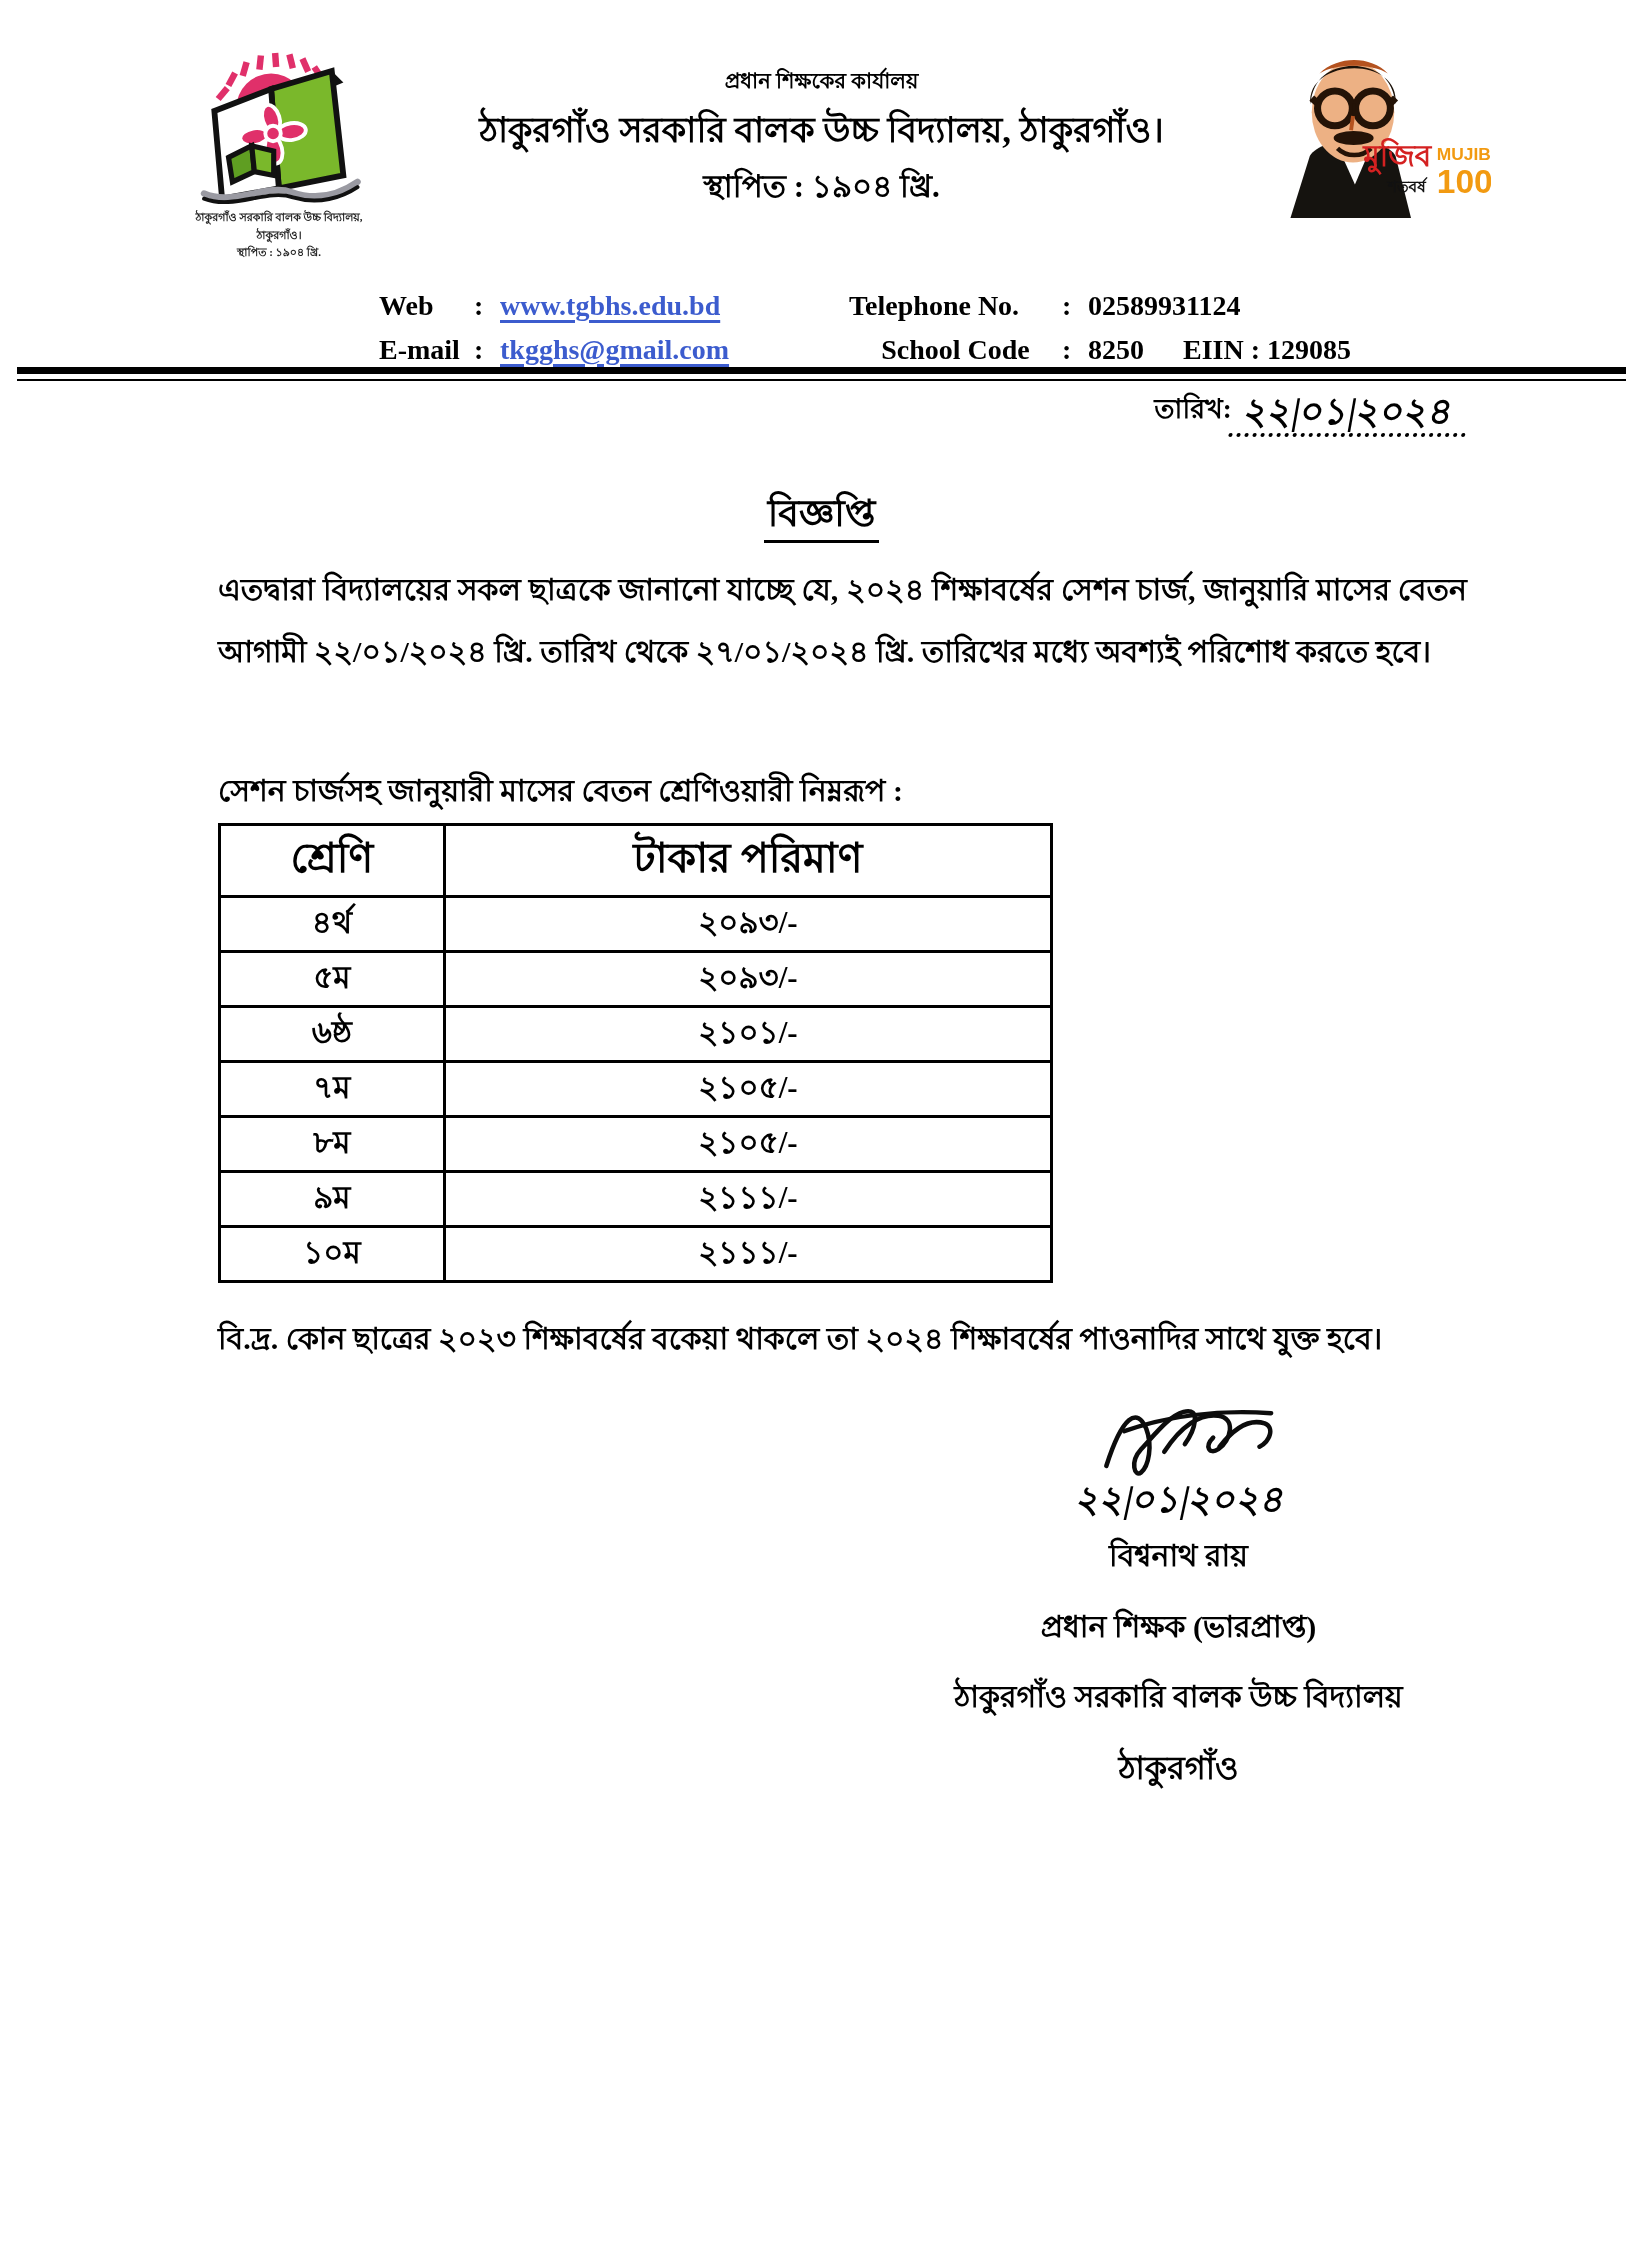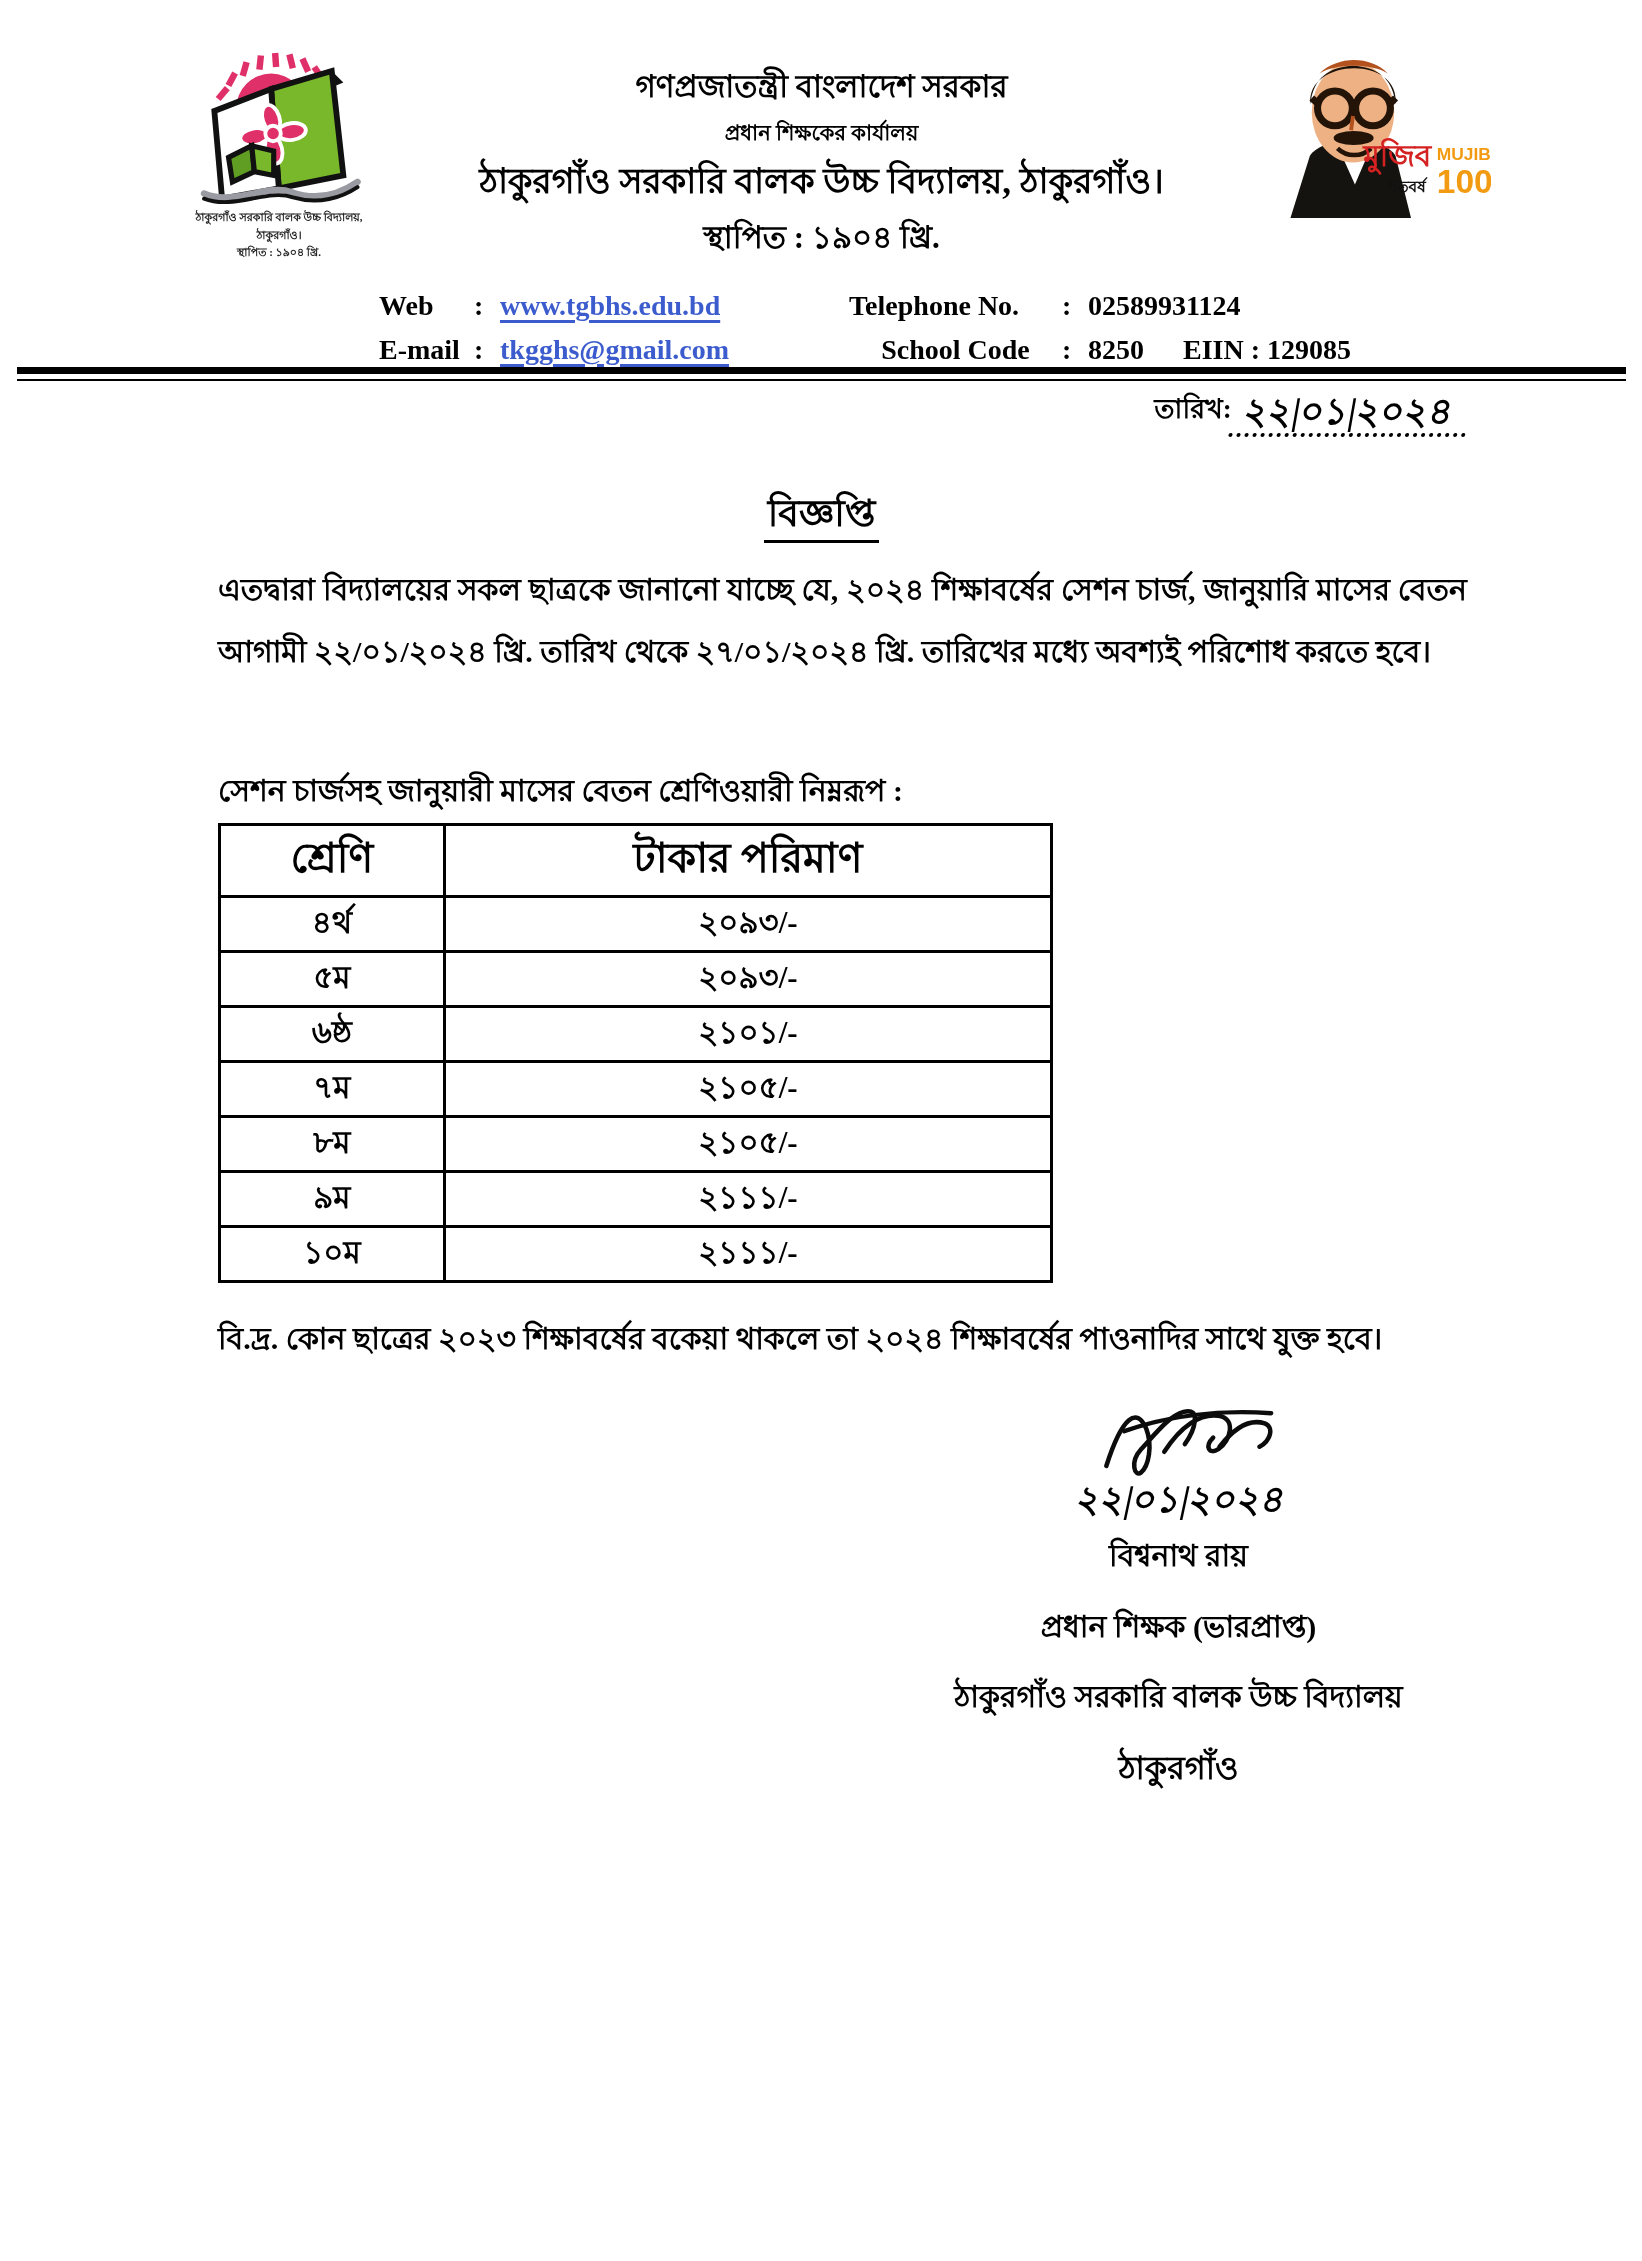"গণপ্রজাতন্ত্রী বাংলাদেশ সরকার" div.hc-line1 { html: <div>গণপ্রজাতন্ত্রী বাংলাদেশ সরকার</div> -> none }
